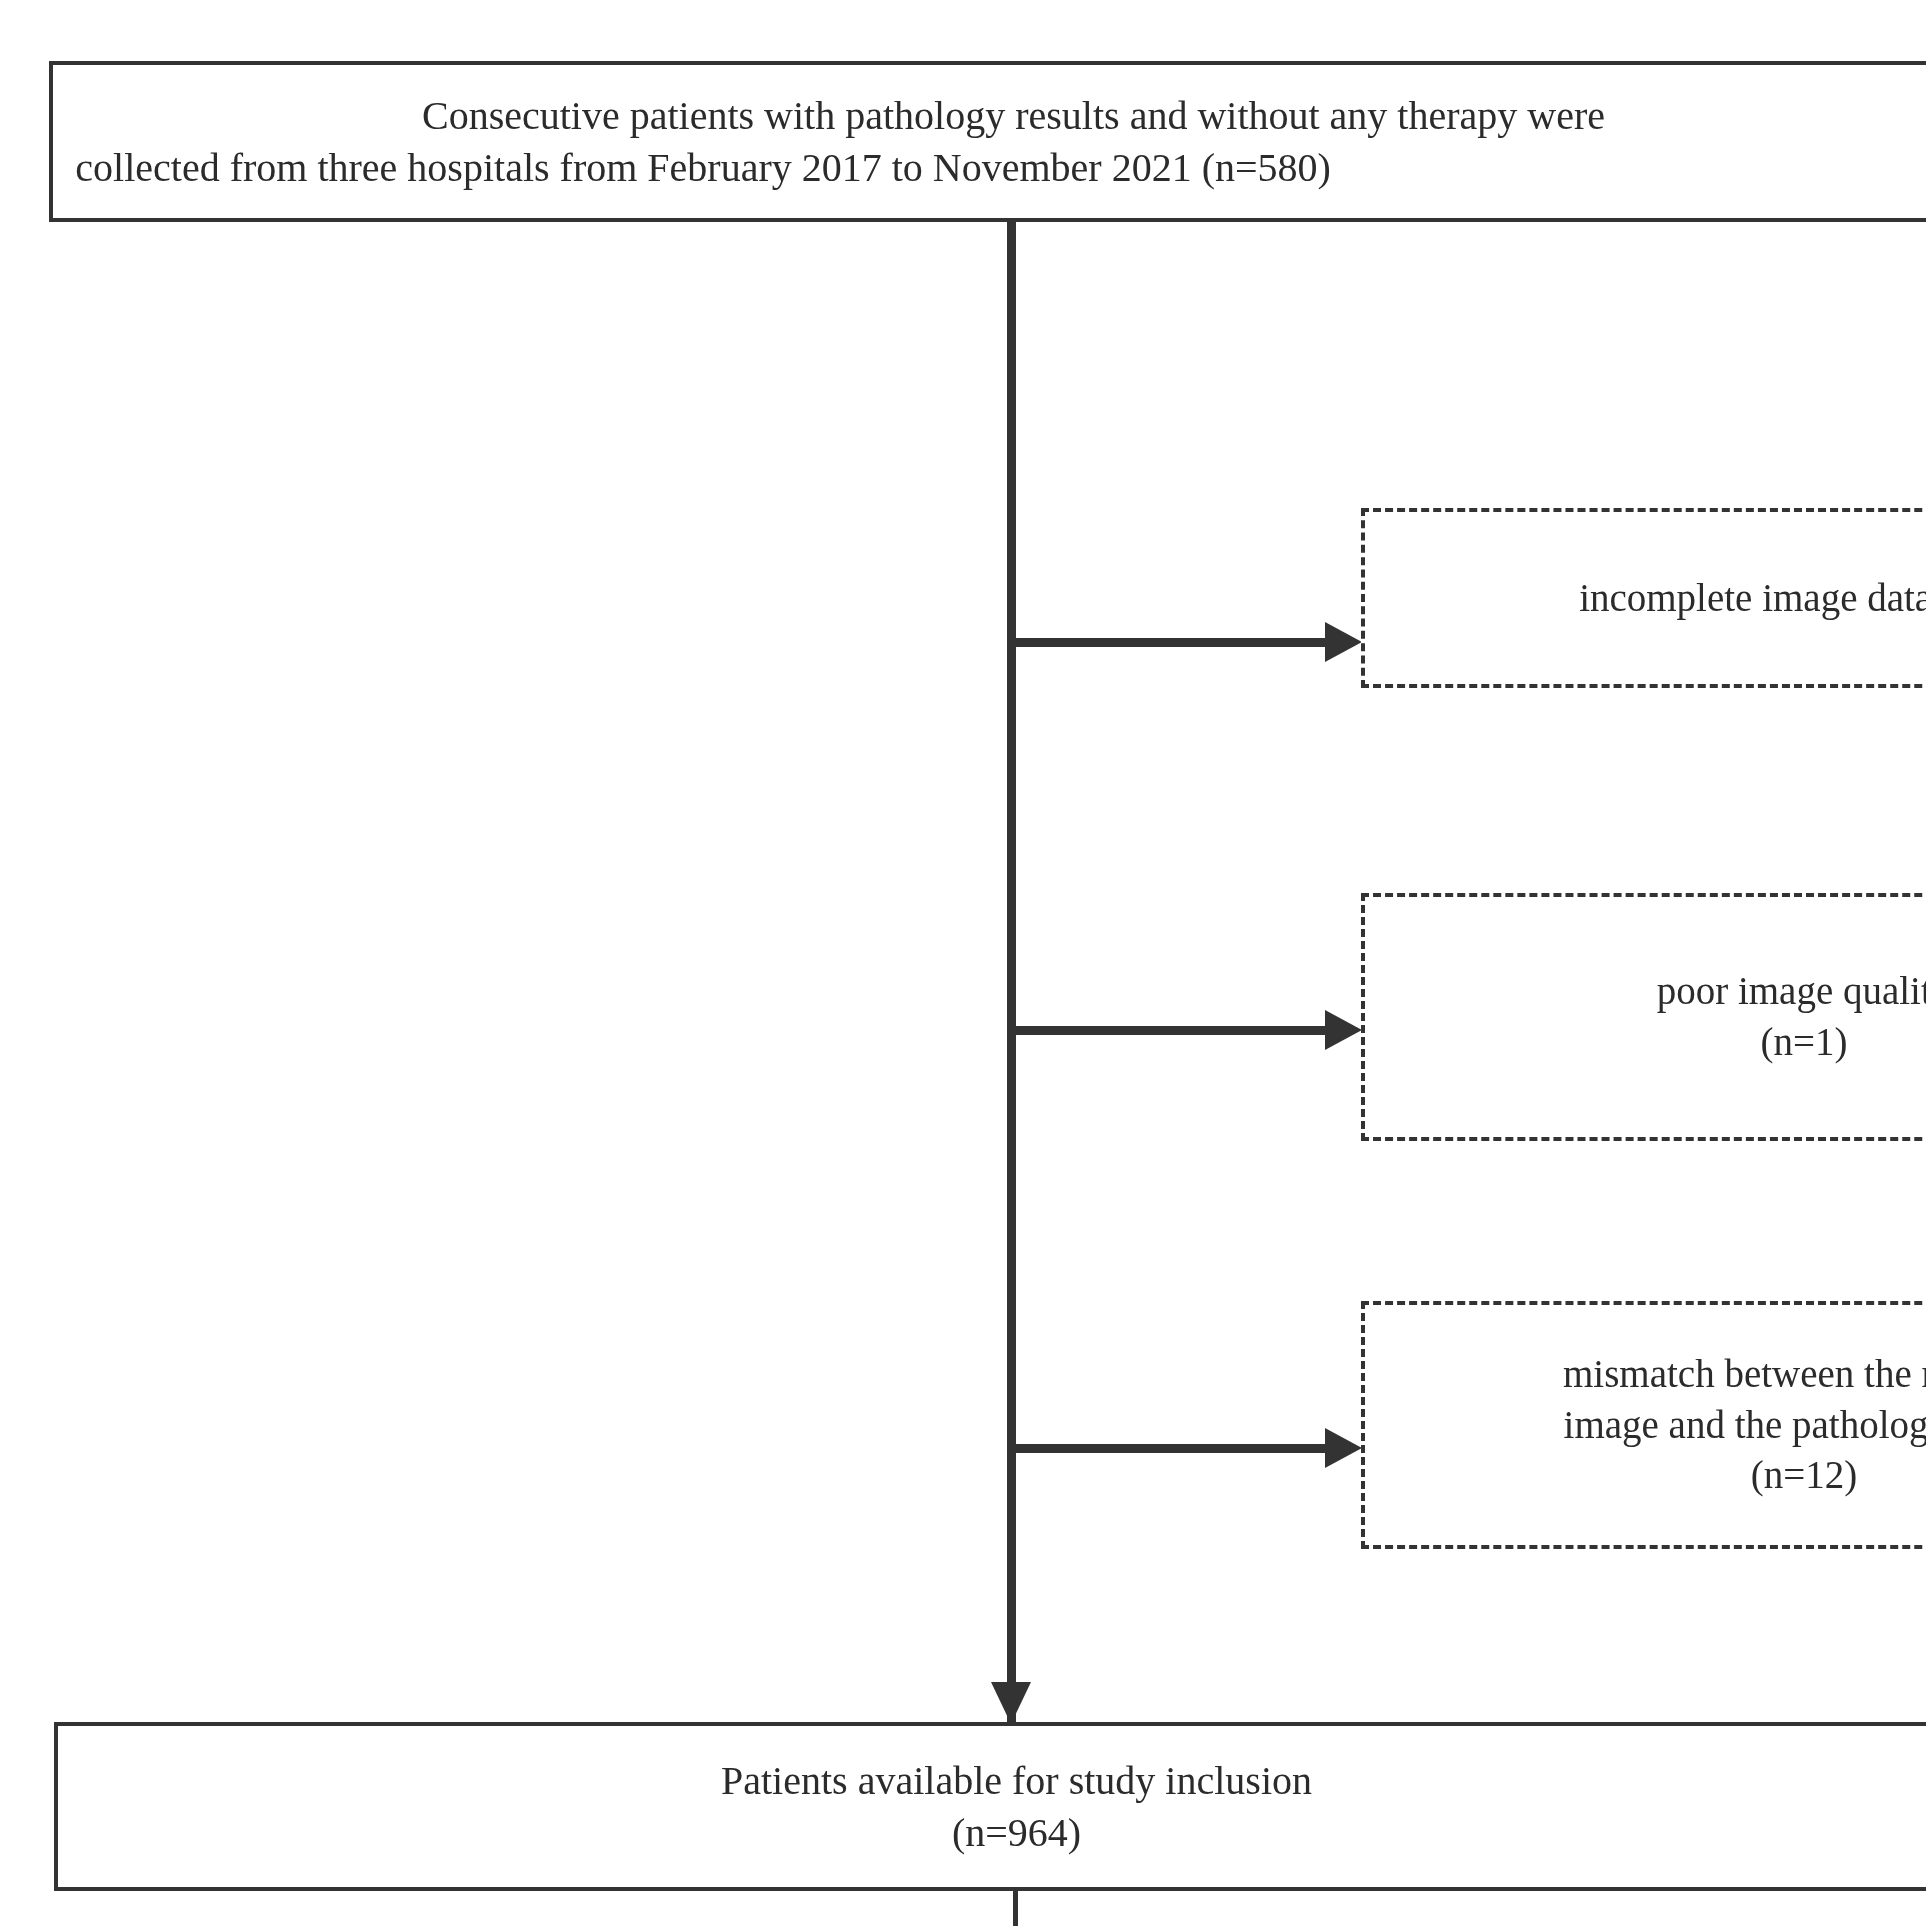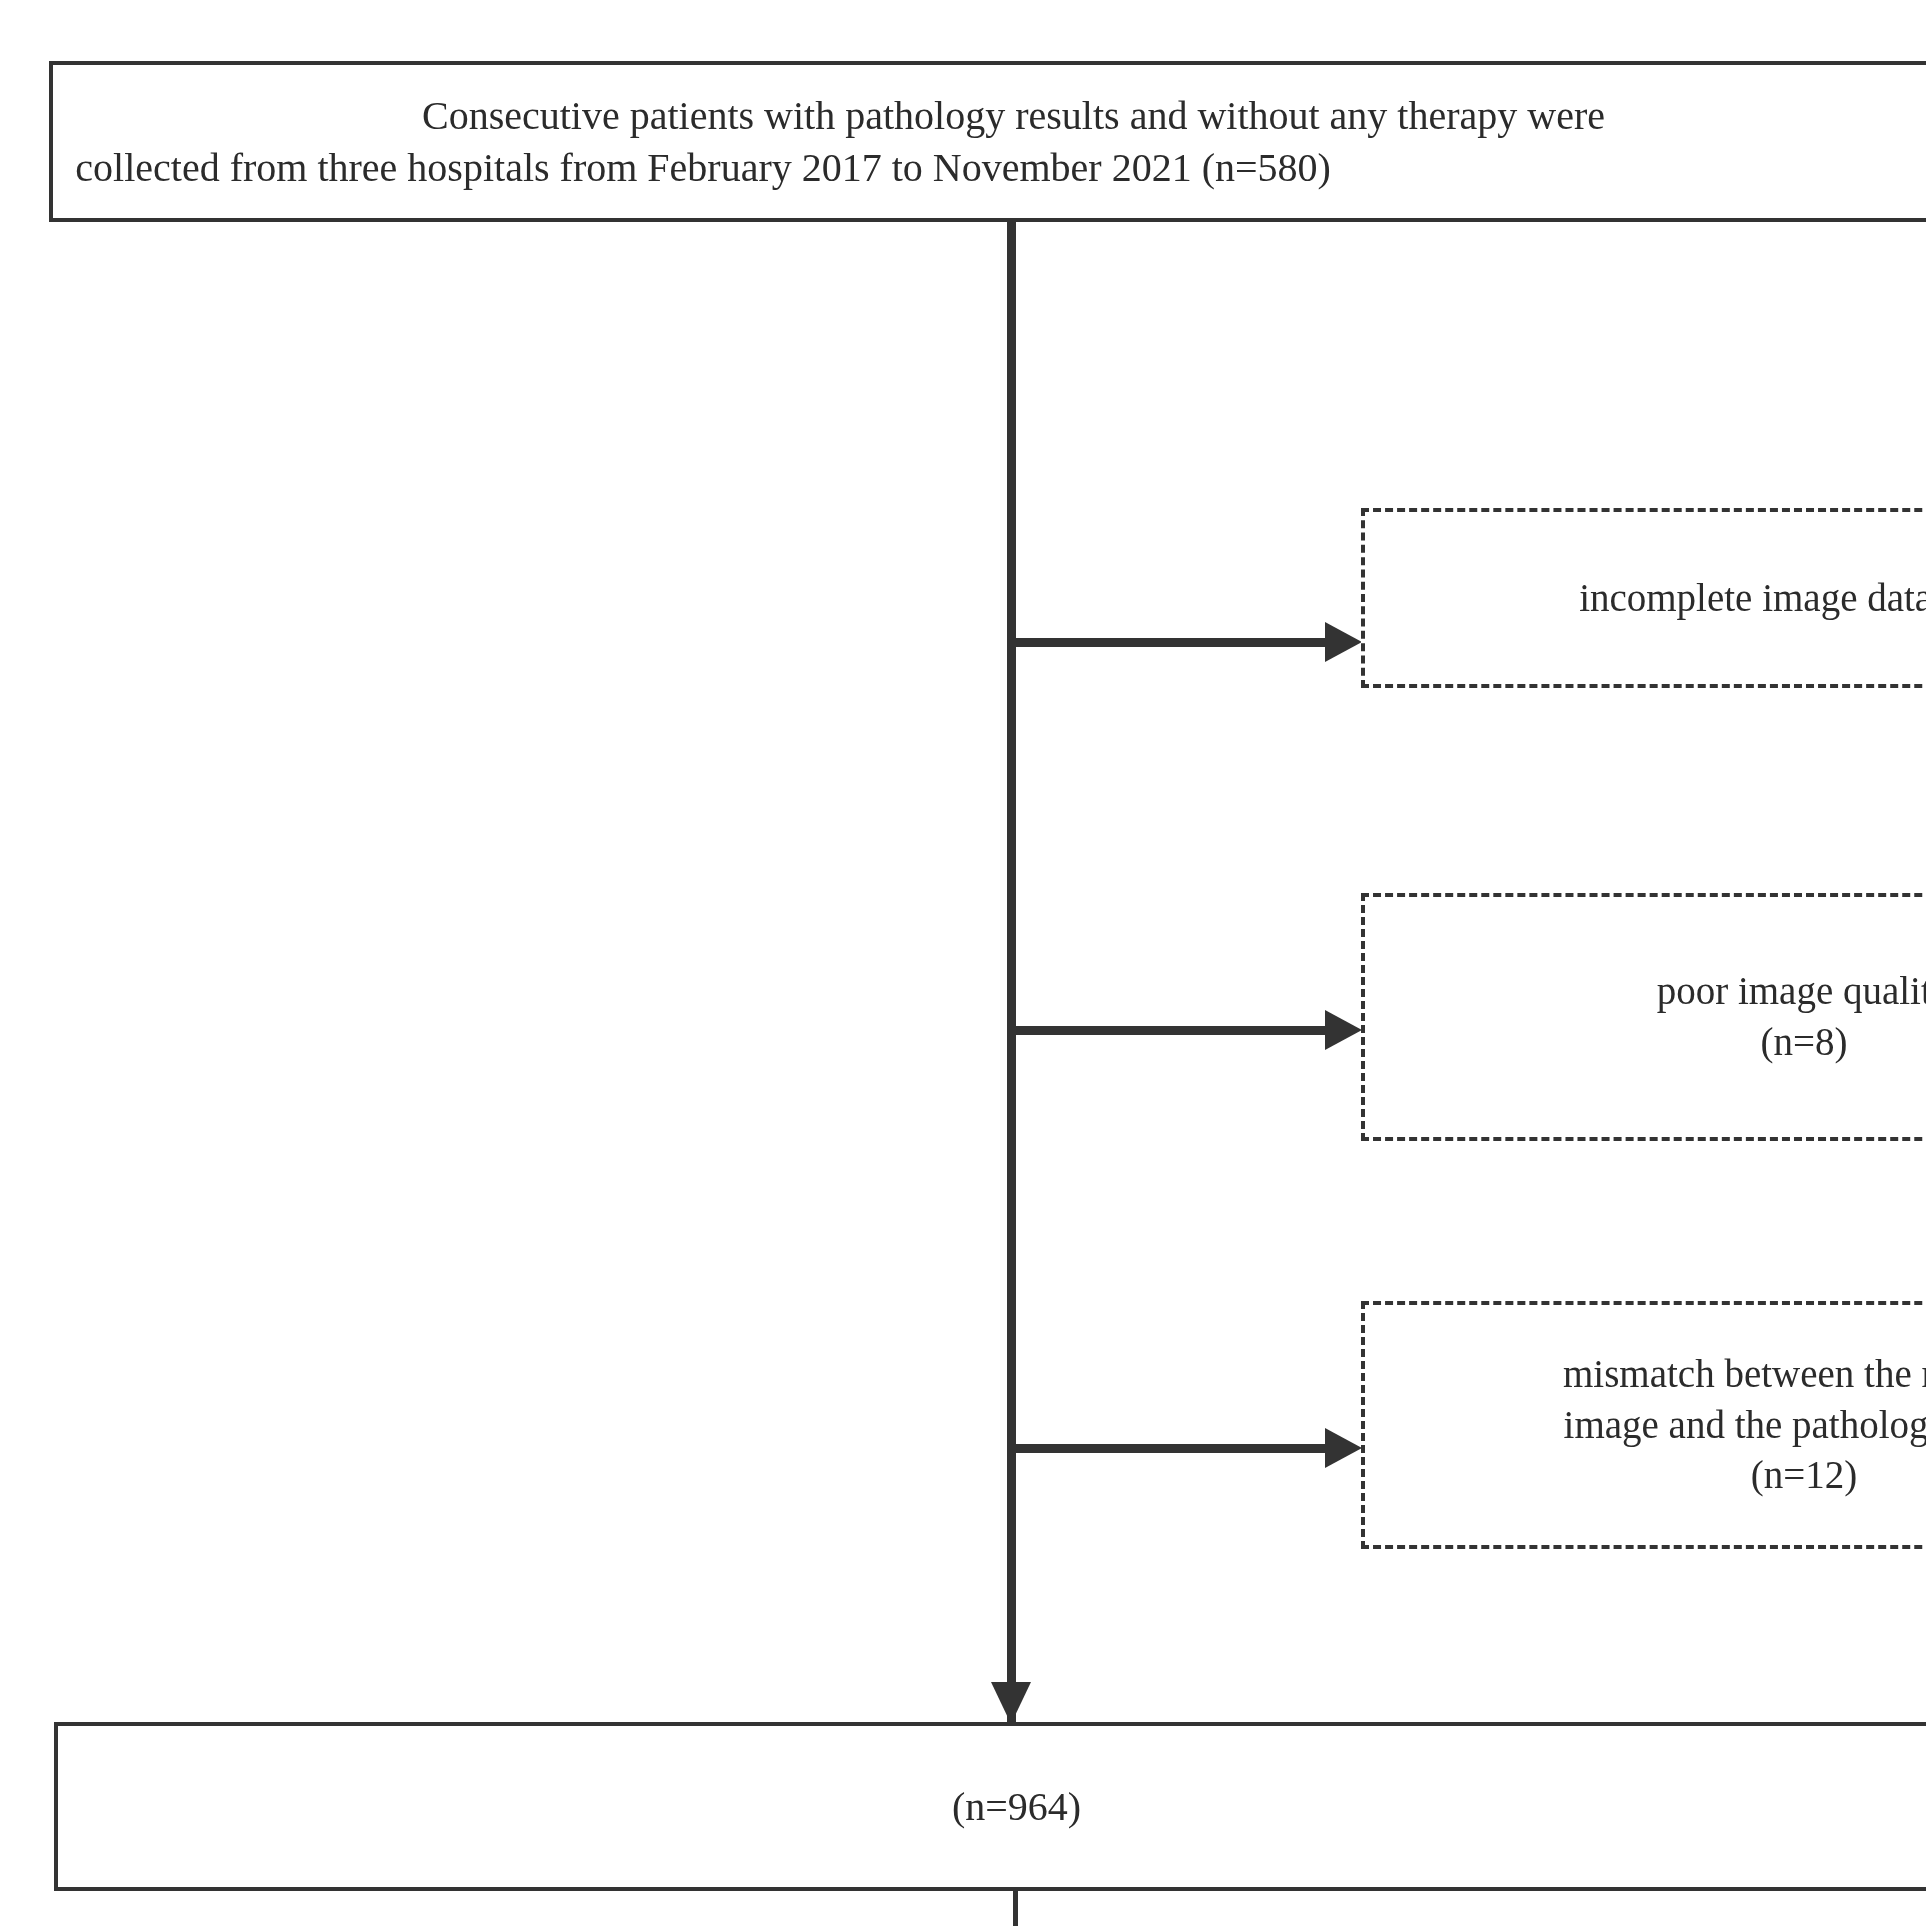"(n=8)" span.line { text: 8 -> 1 }
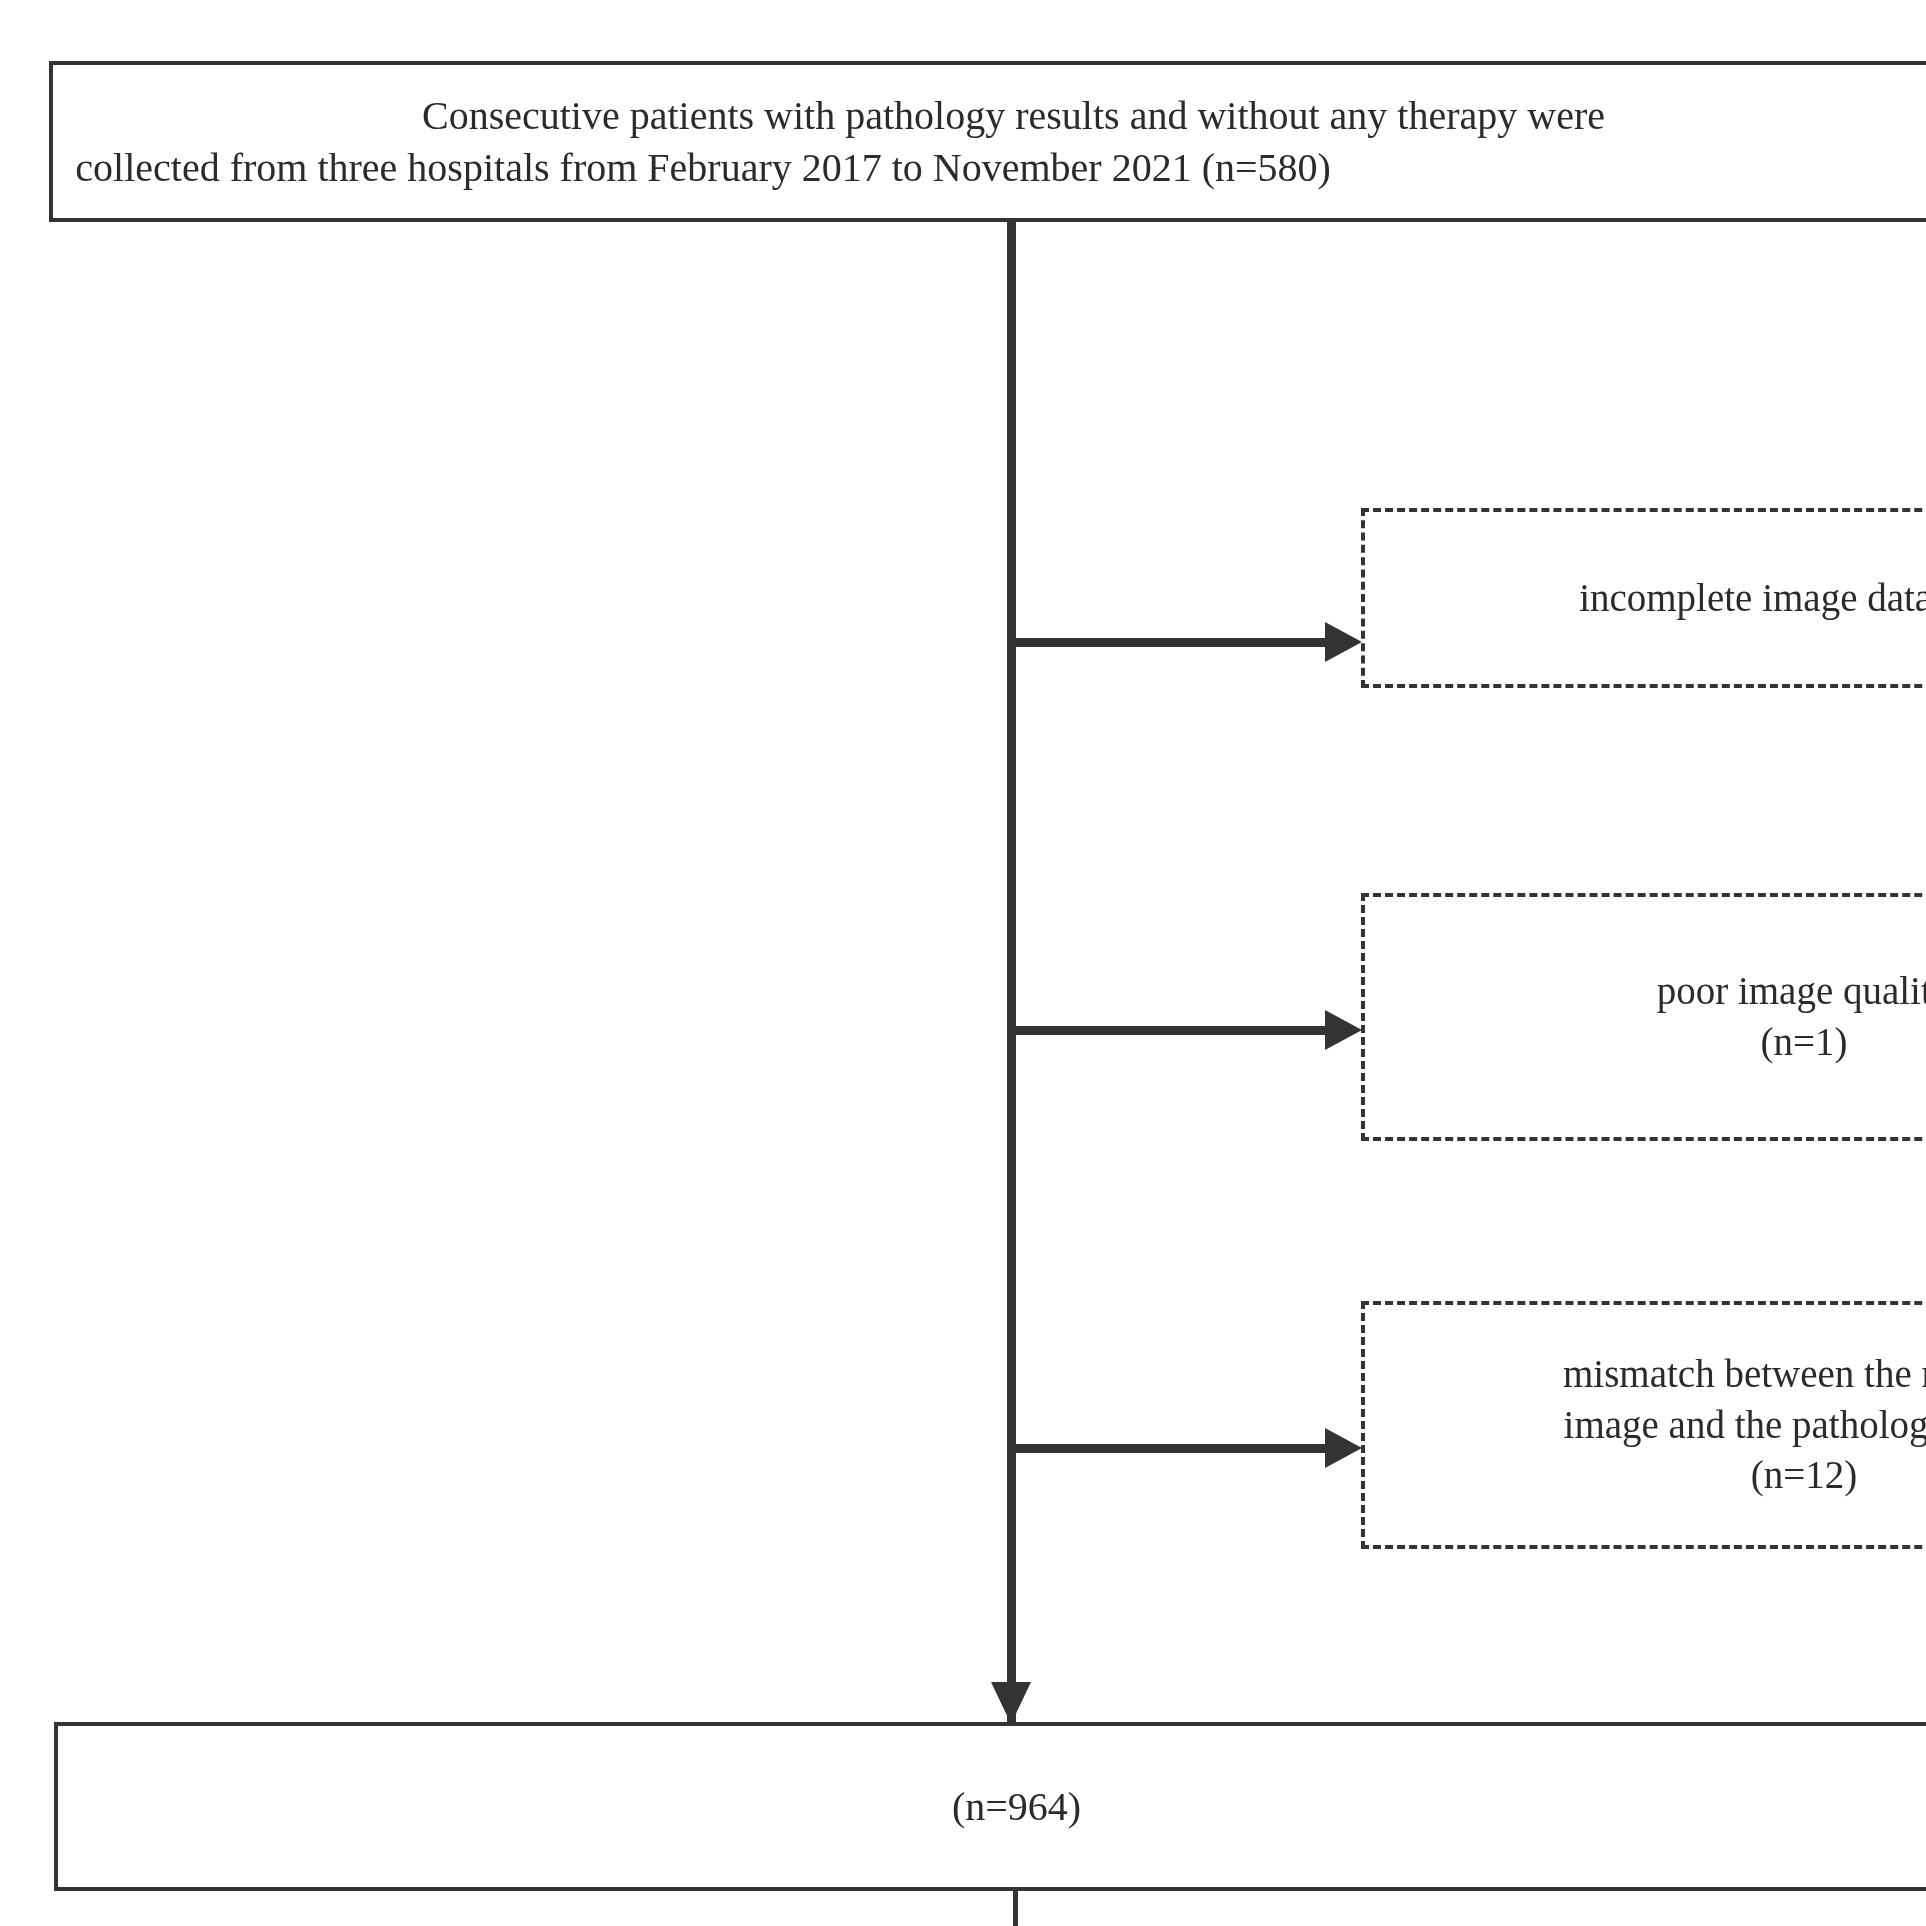"Patients available for study inclusion" span.line { html: none -> <span>Patients available for study inclusion</span> }
